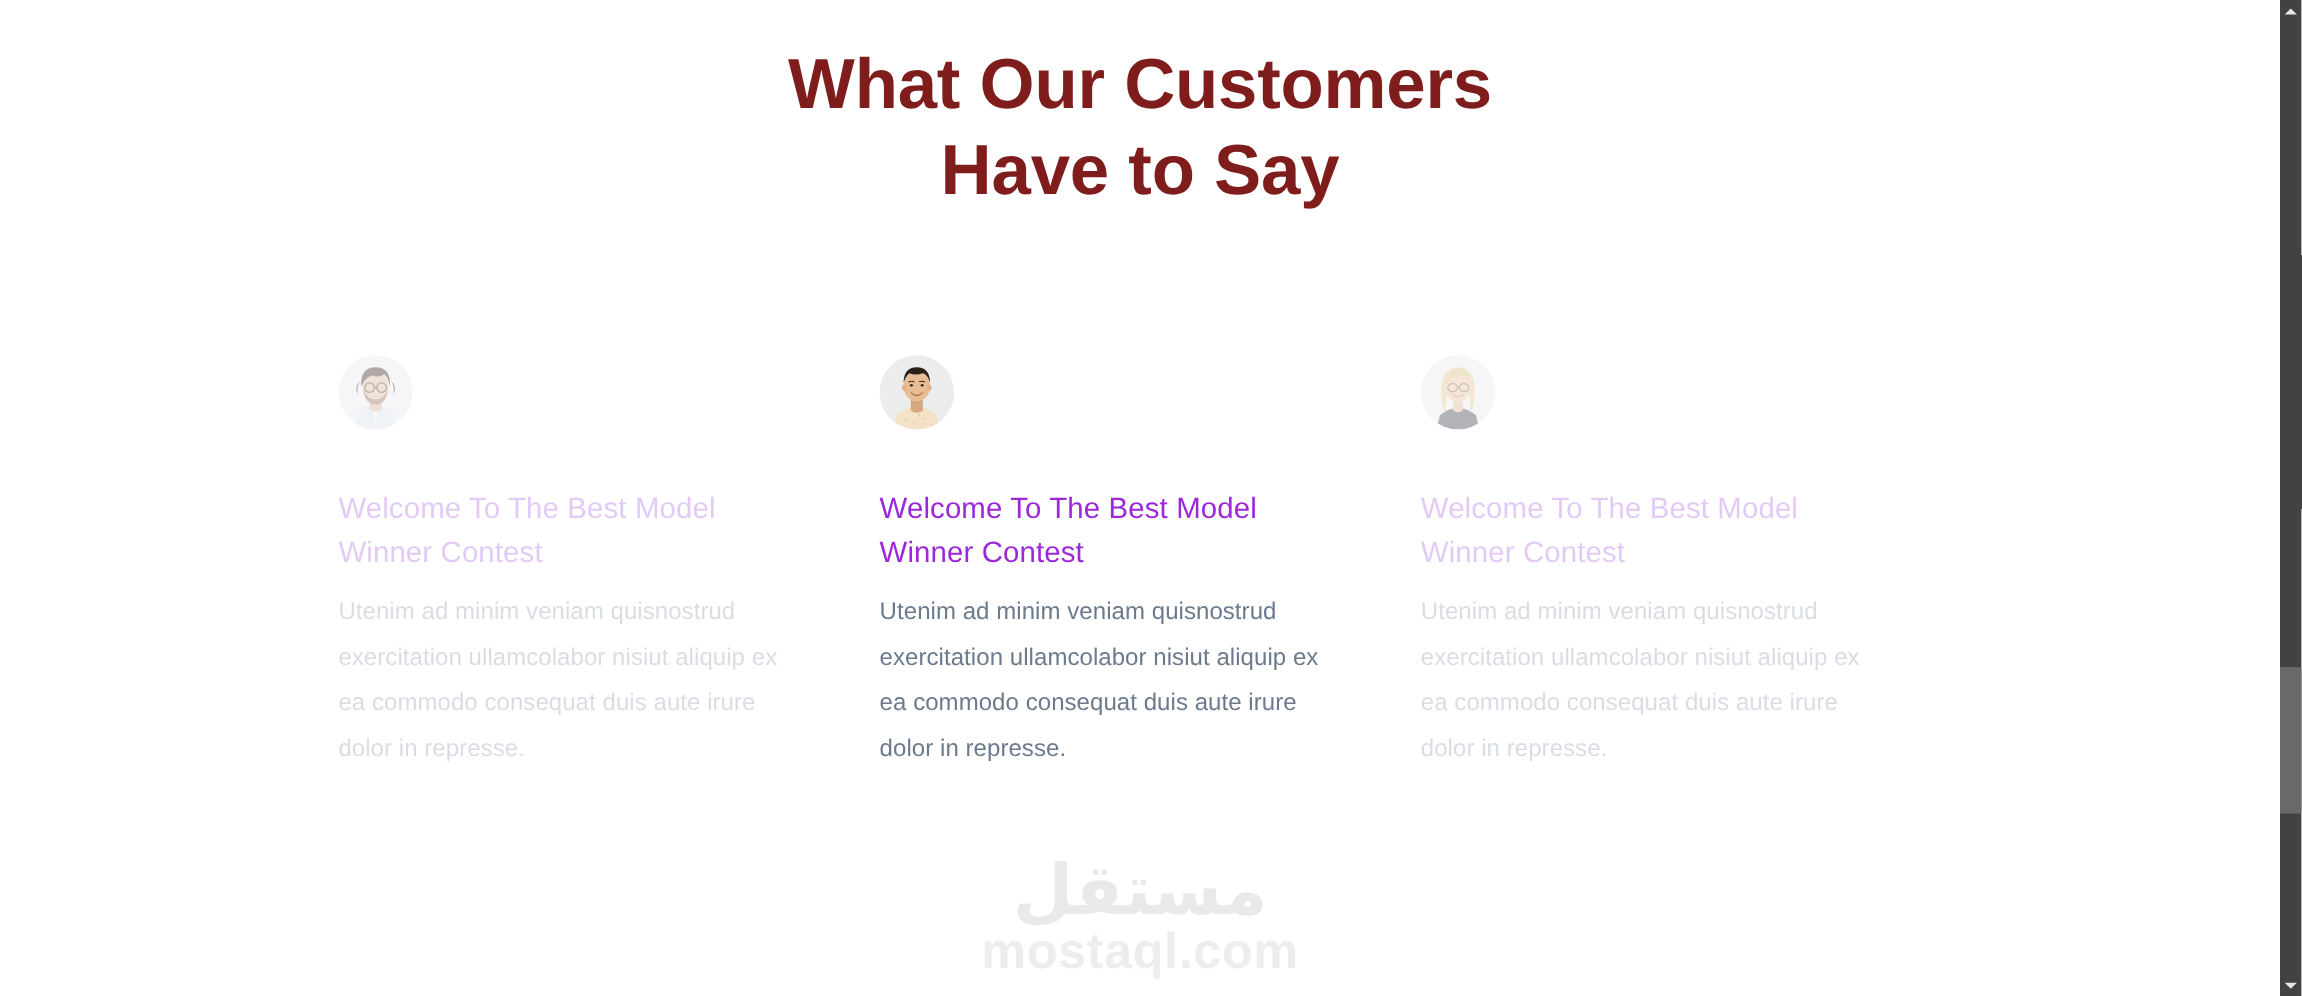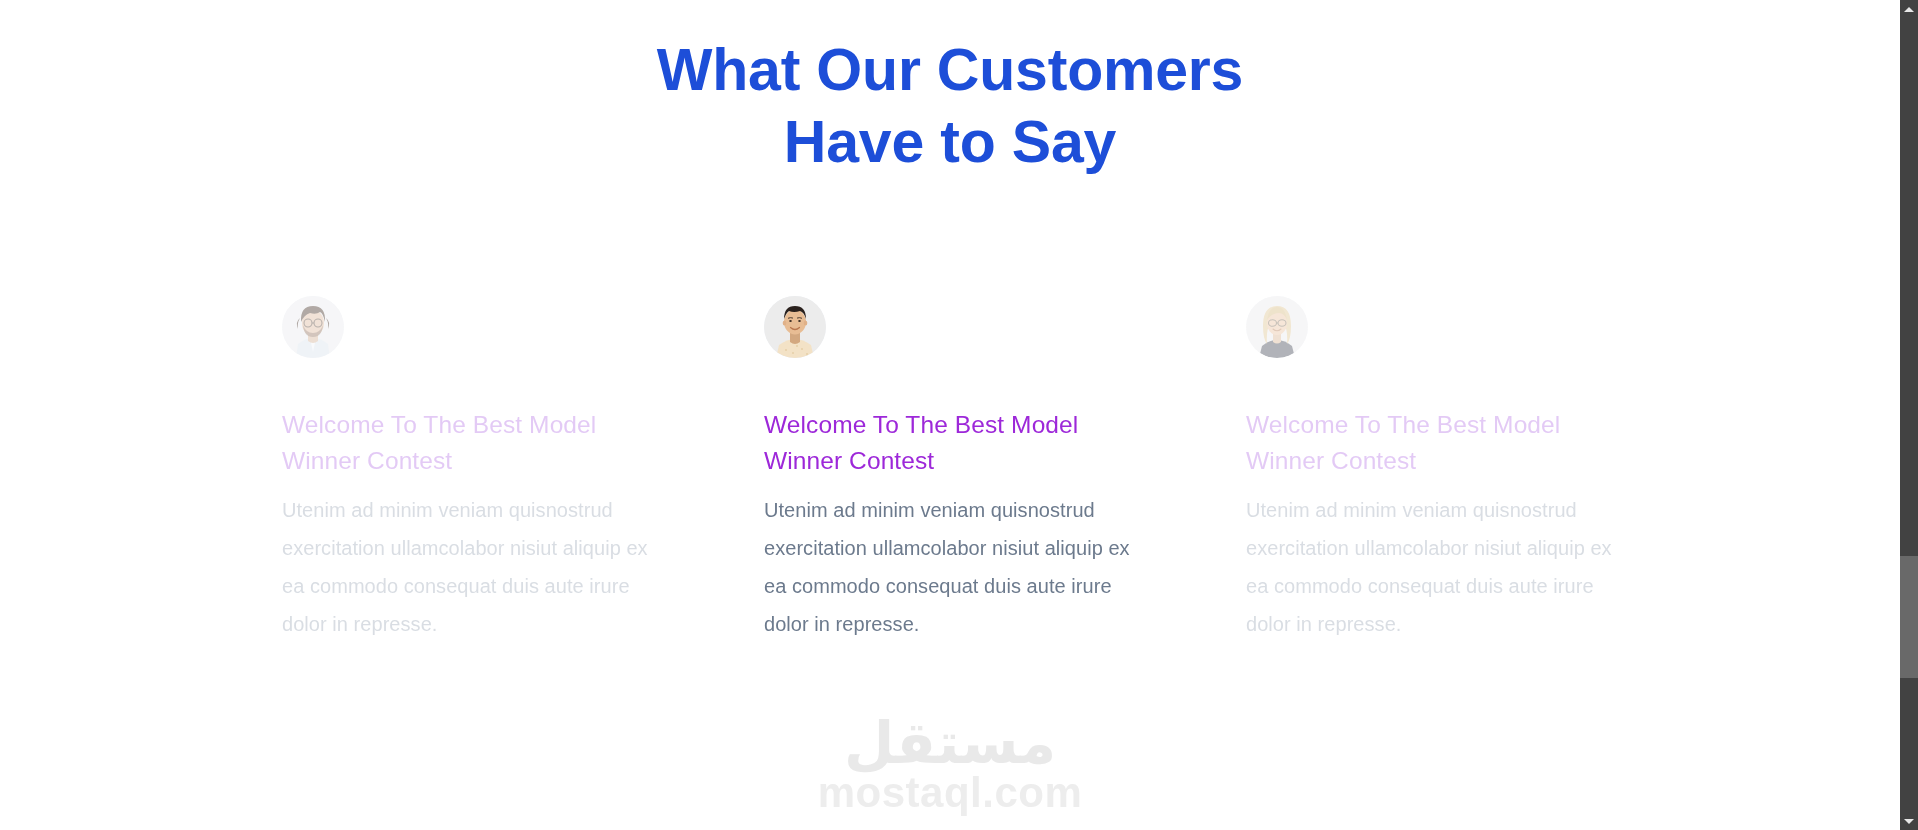"What Our Customers" .section-heading { color: #1d4ed8 -> #7f1d1d }
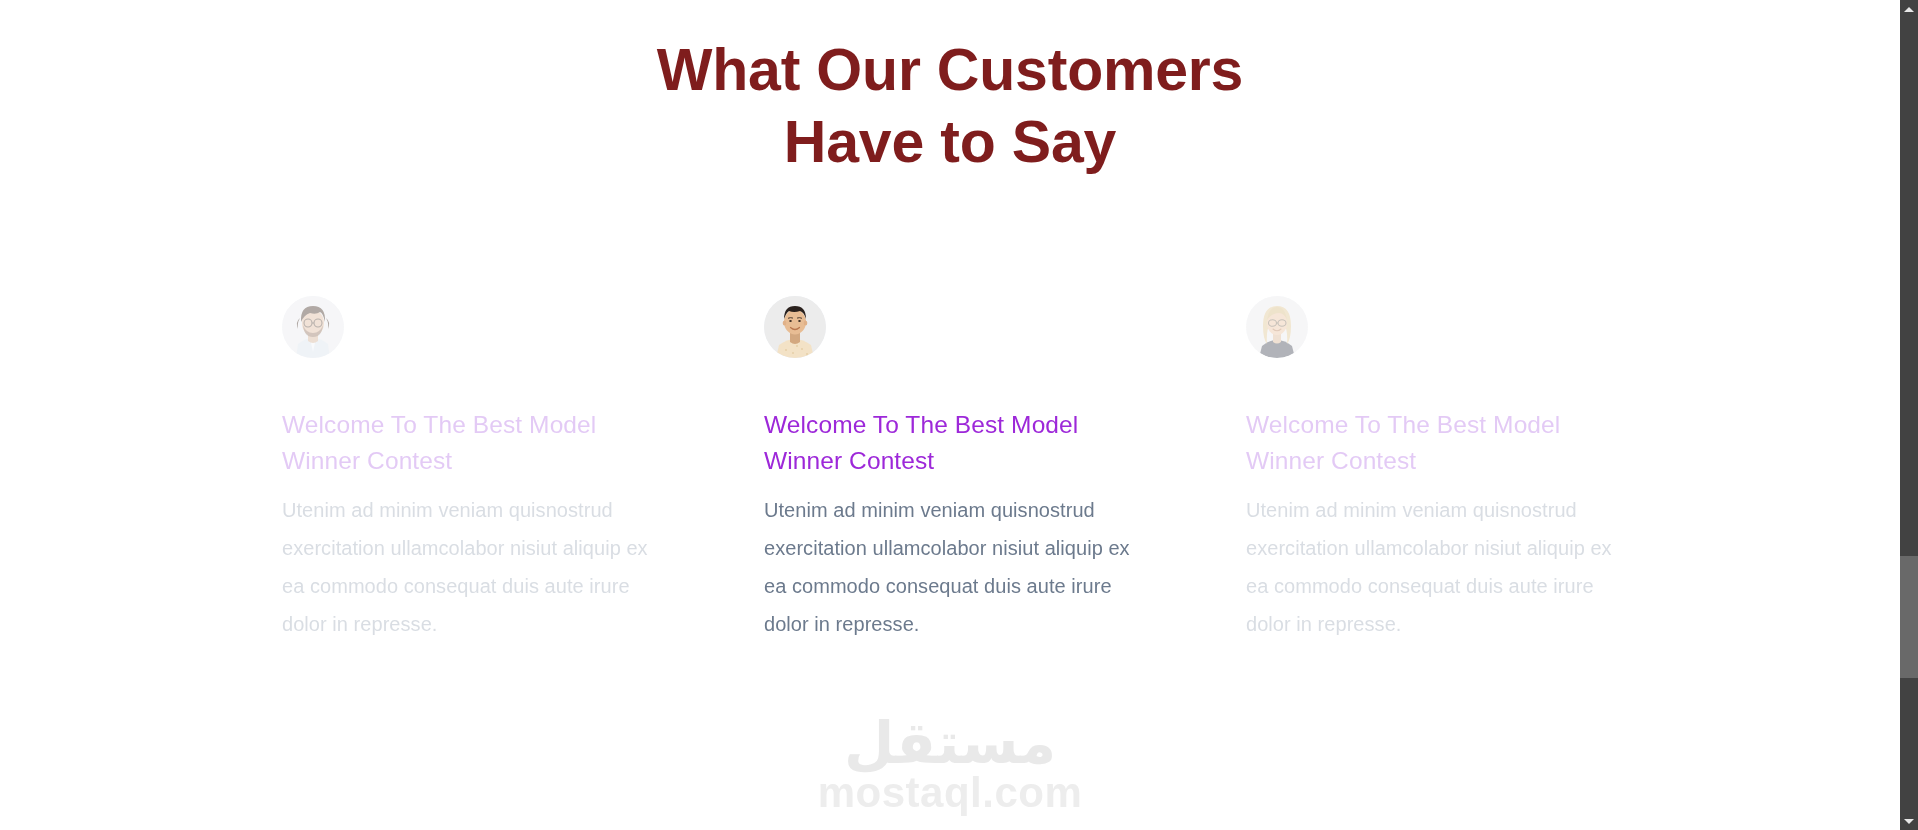"Welcome To The Best Model" .testimonials { gap: 116px -> 85px }
